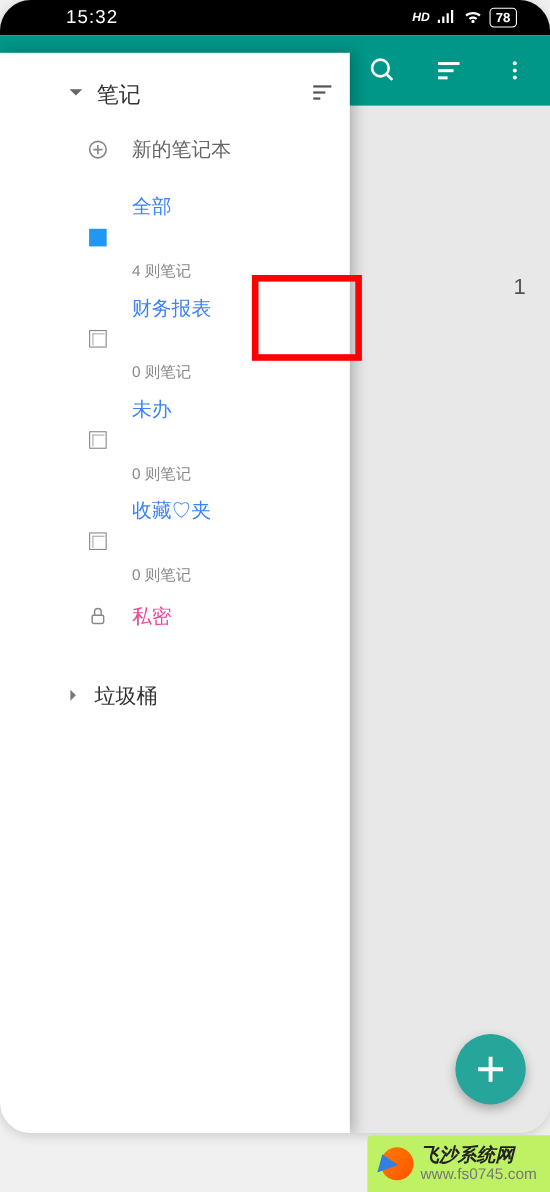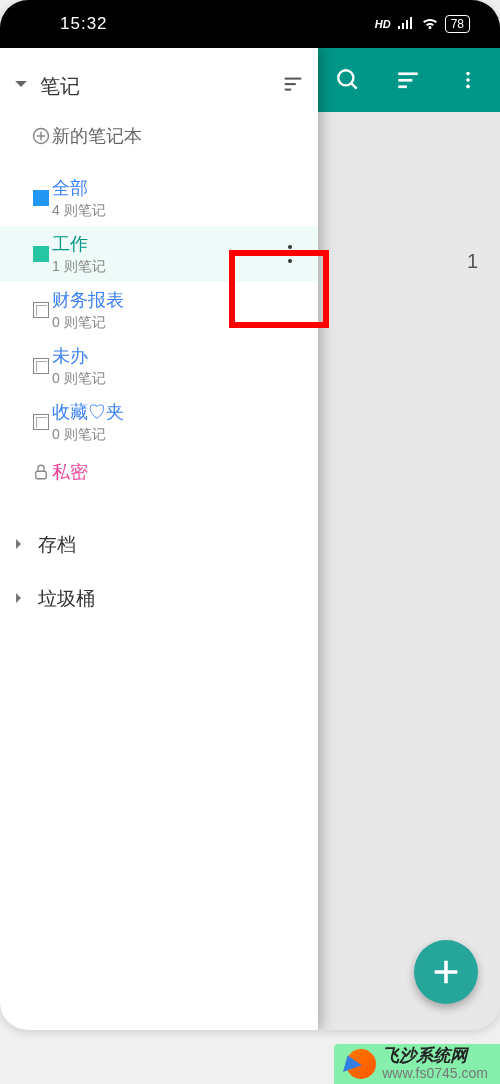"15:32" .status-bar { height: 48px -> 32px }
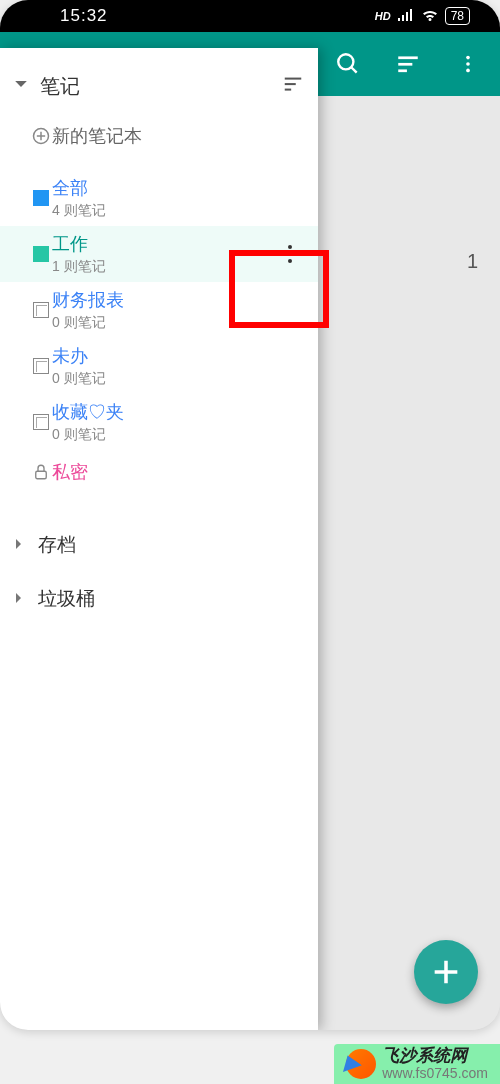"78" .battery-box { font-weight: 400 -> 700 }
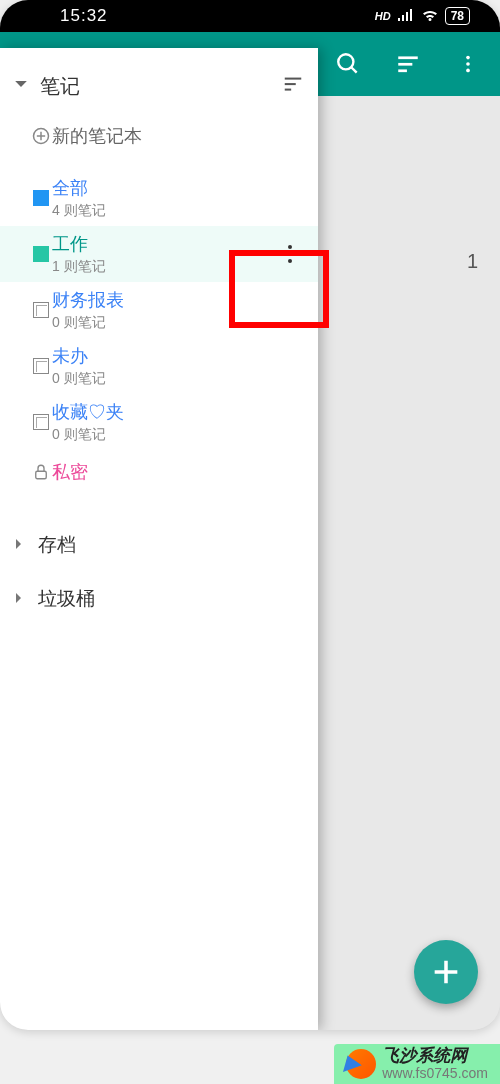"笔记" .drawer { padding-left: none -> 48px }
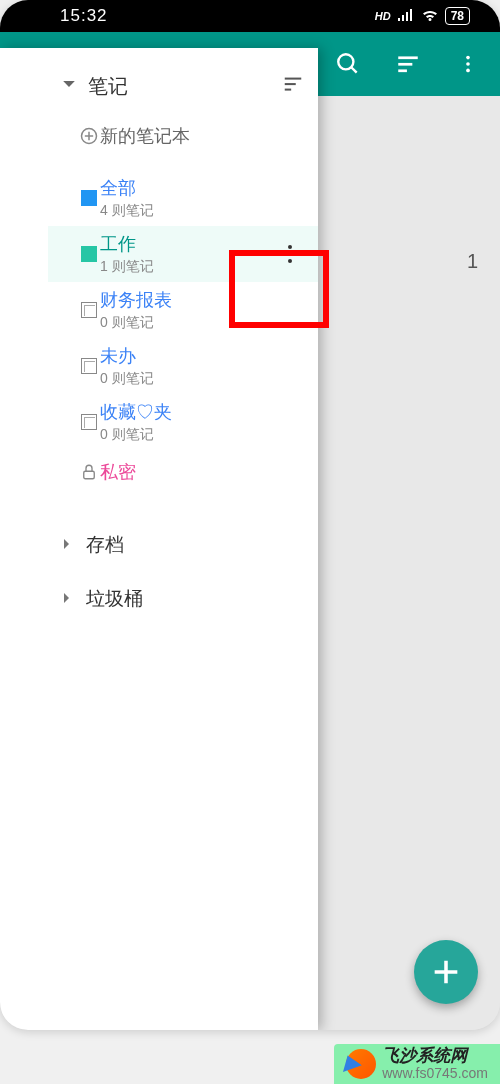"新的笔记本" .drawer-item { gap: 0 -> 20px }
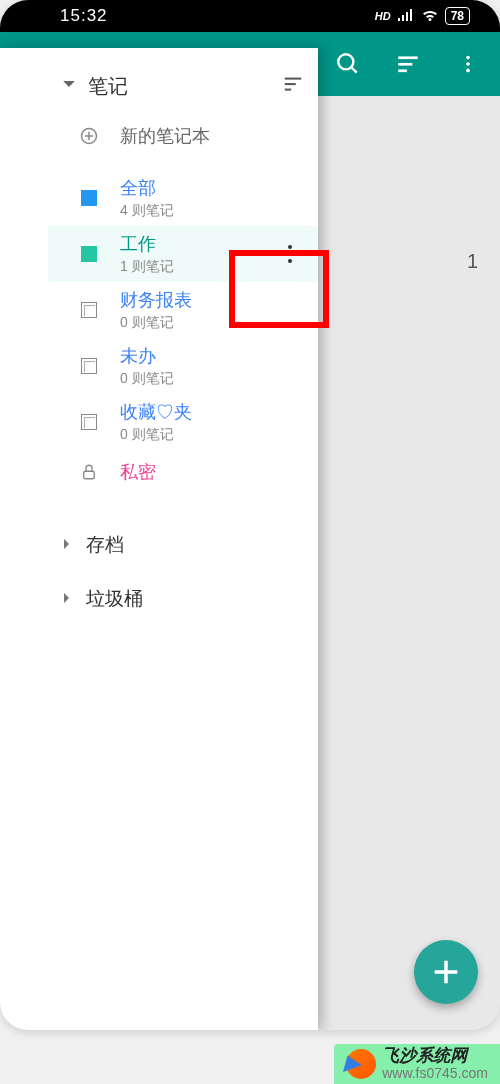"4 则笔记" .drawer-item-sub { margin-top: none -> 36px }
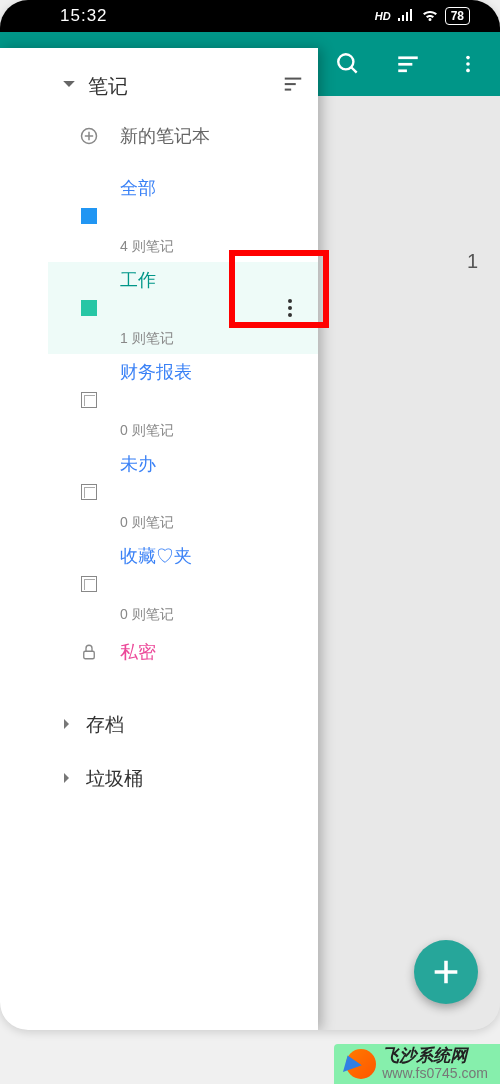"工作" div.drawer-item { html: <div> <span> <span></span> </span> <div> <span>工作</span> <span>1 则笔记</span> </div> <span> <span></span> <span></span> <span></span> </span> </div> -> none }
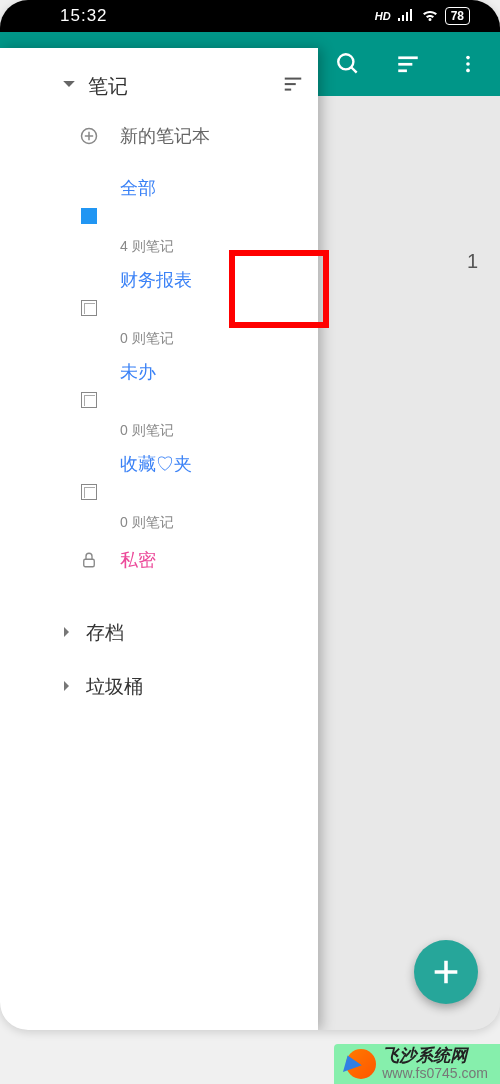"存档" div.drawer-simple { html: <div> <span> <svg> <path></path> </svg> </span> <span>存档</span> </div> -> none }
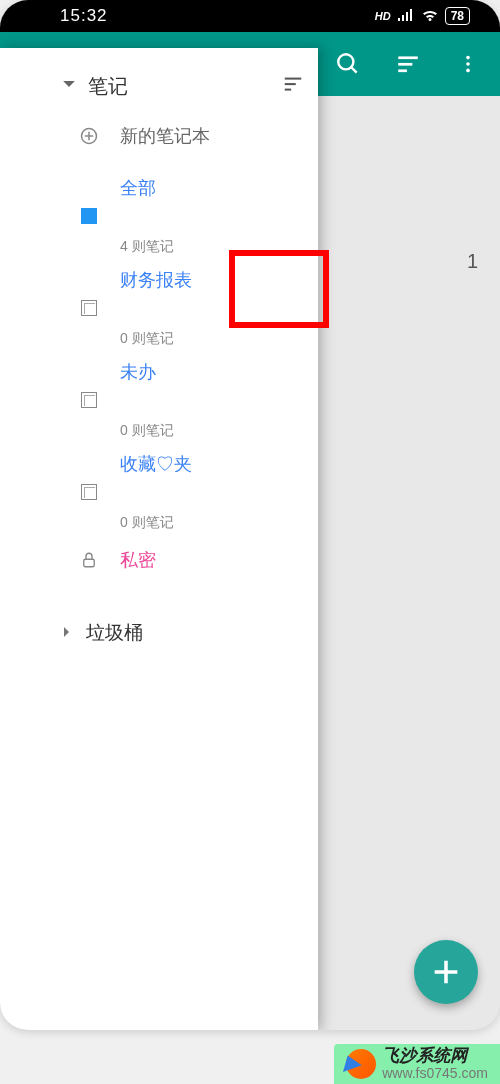"飞沙系统网" .watermark { background: #86efac -> #bef264; height: 40px -> 52px }
